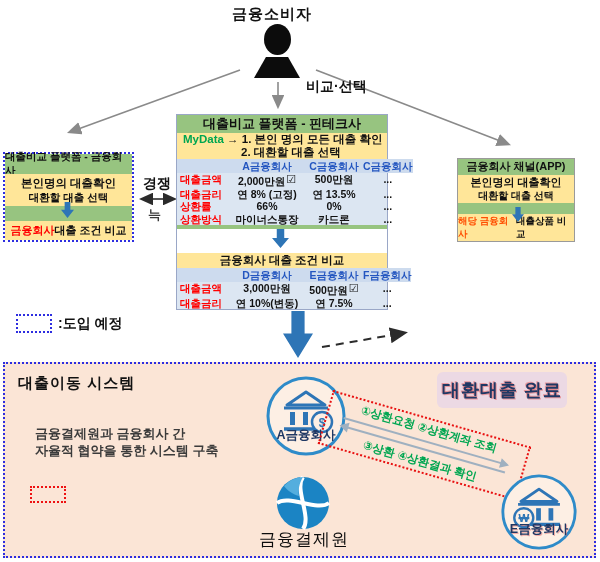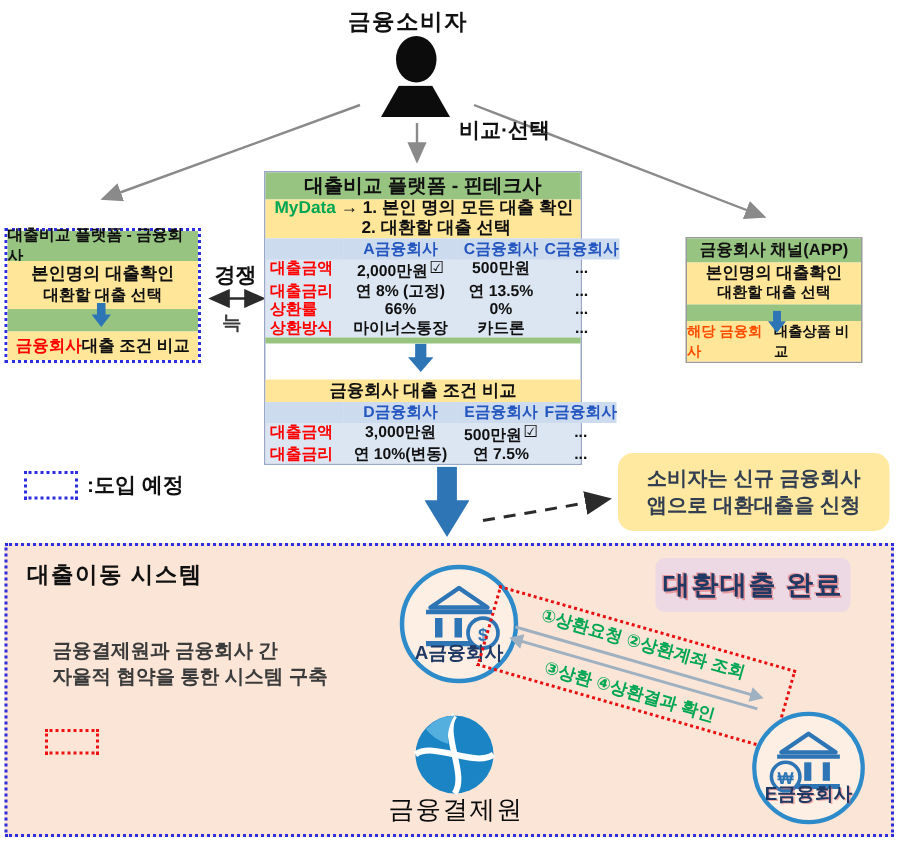"소비자는 신규 금융회사" div.abs { html: <div> <span>소비자는 신규 금융회사</span> <span>앱으로 대환대출을 신청</span> </div> -> none }
